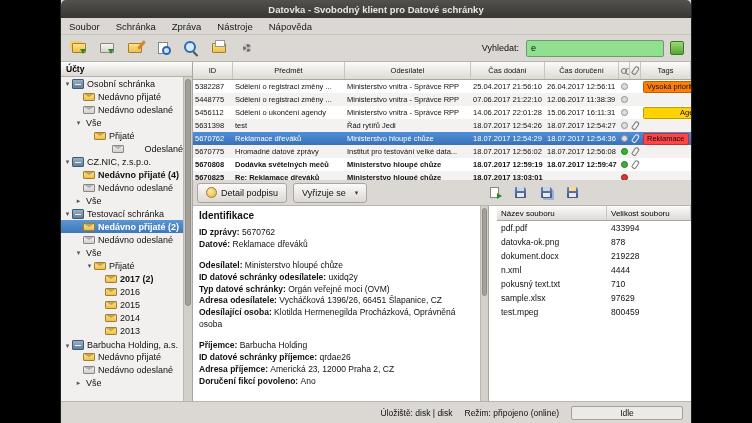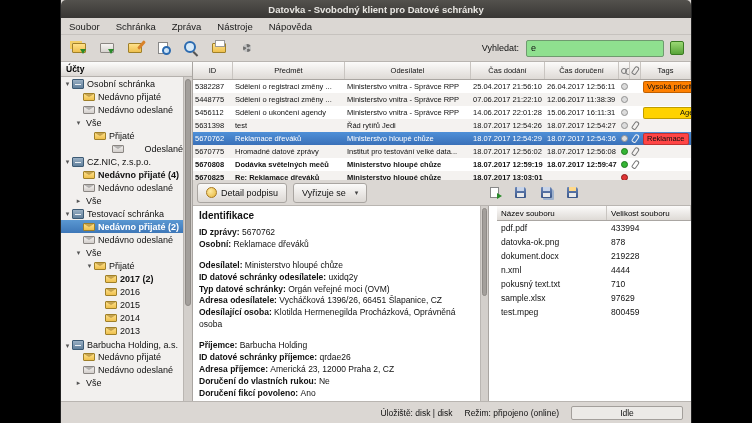"Osobní:" span.d-label { text: Osobní -> Datové }
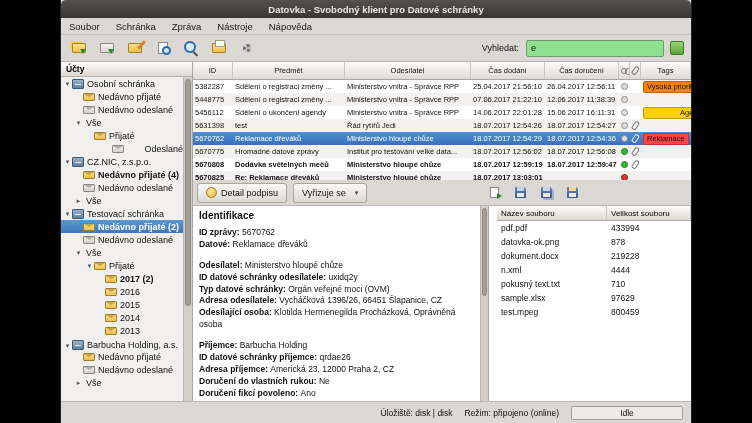"Doručení do vlastních rukou: Ne" div.d-line { html: <div><span>Doručení do vlastních rukou: </span><span>Ne</span></div> -> none }
